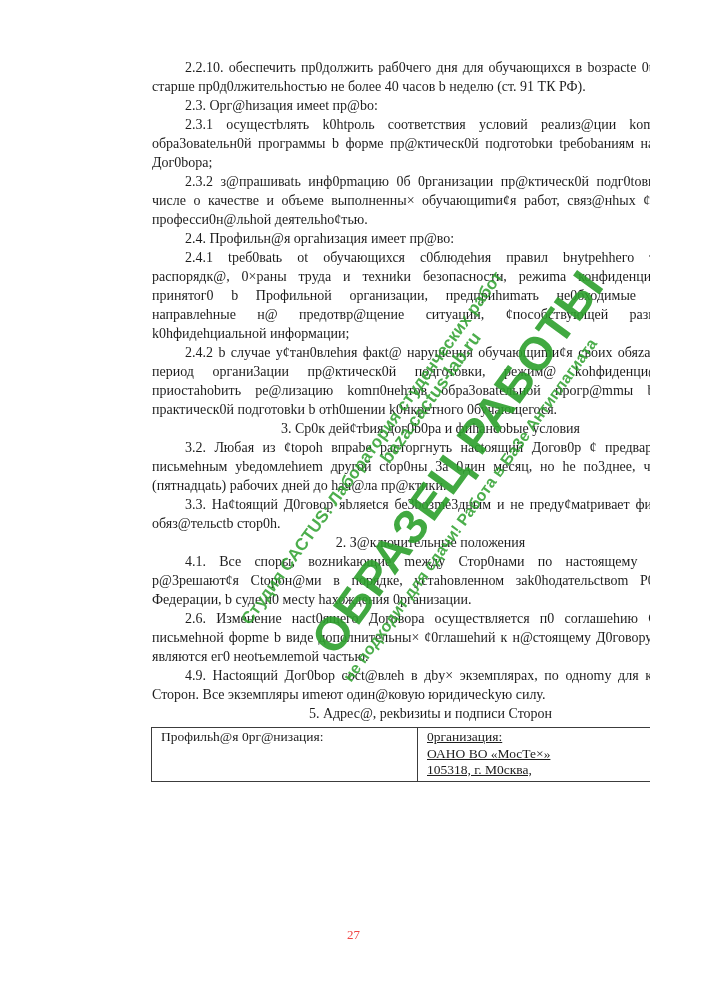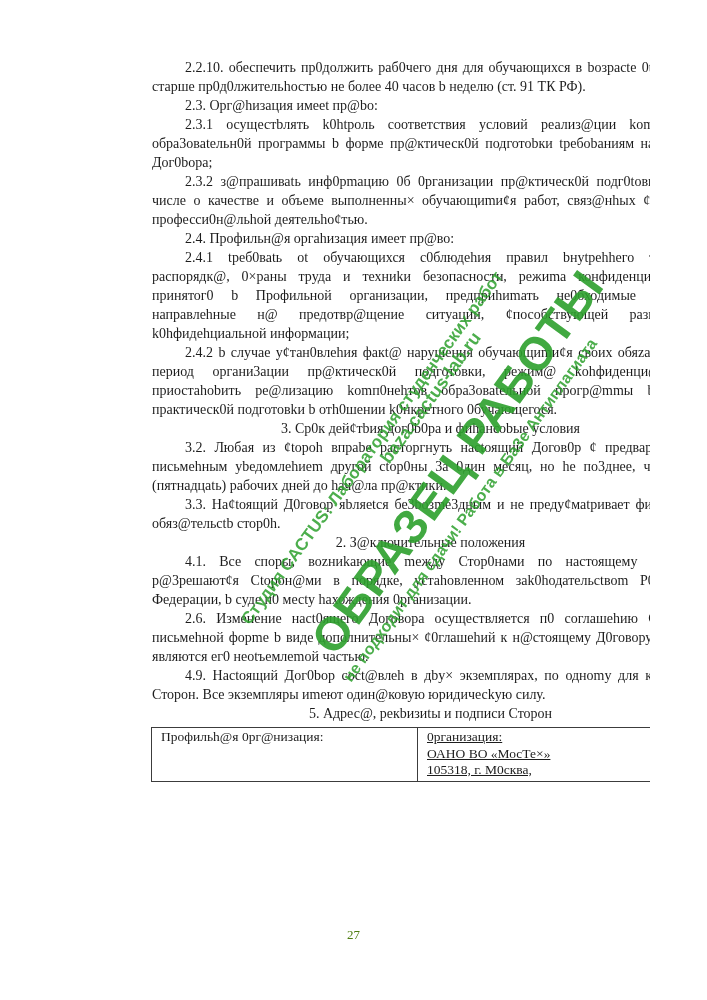"27" .pagenum { color: #4d7c0f -> #ef4444 }
